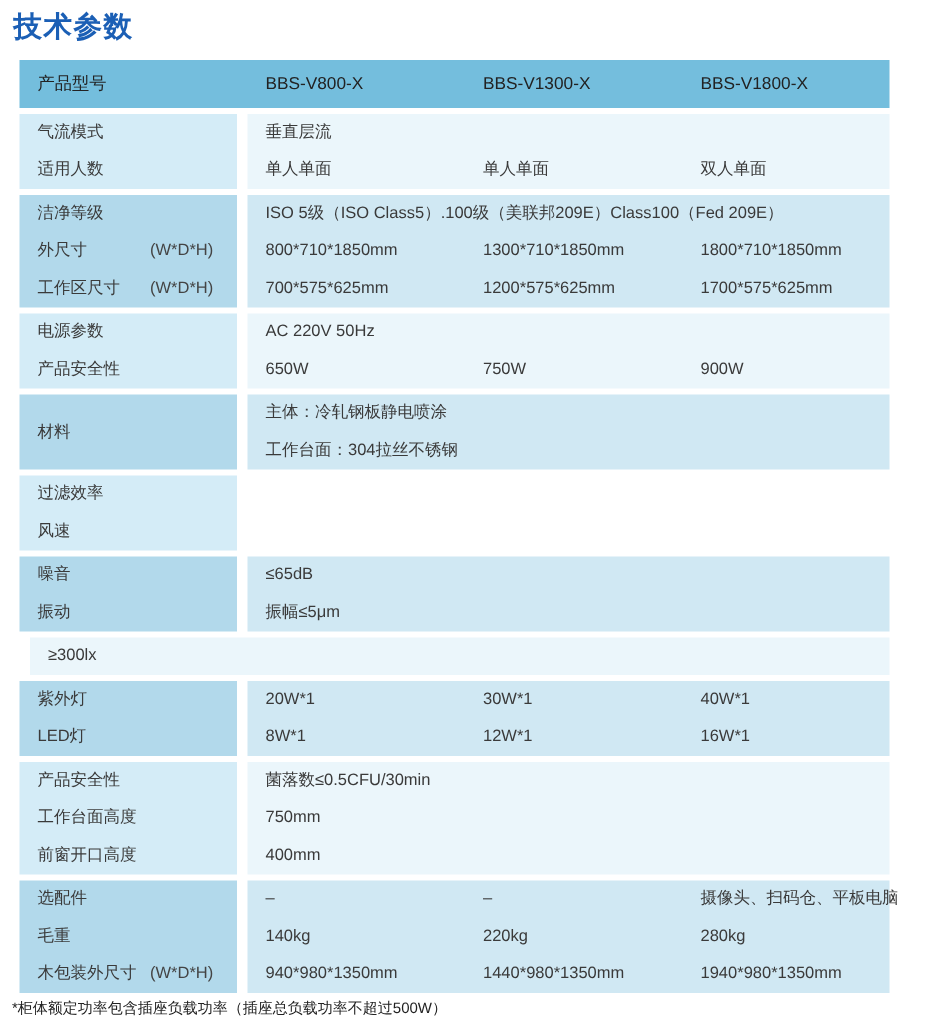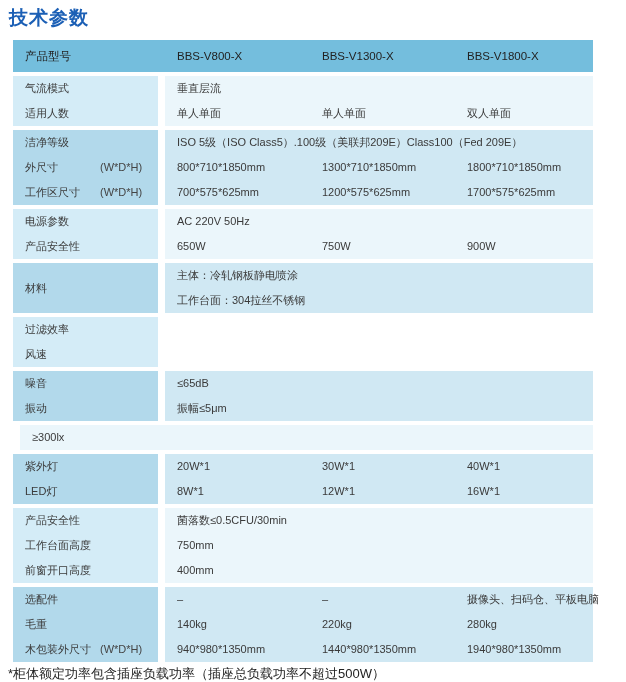"*柜体额定功率包含插座负载功率（插座总负载功率不超过500W）" .footnote { font-size: 13px -> 10px }
